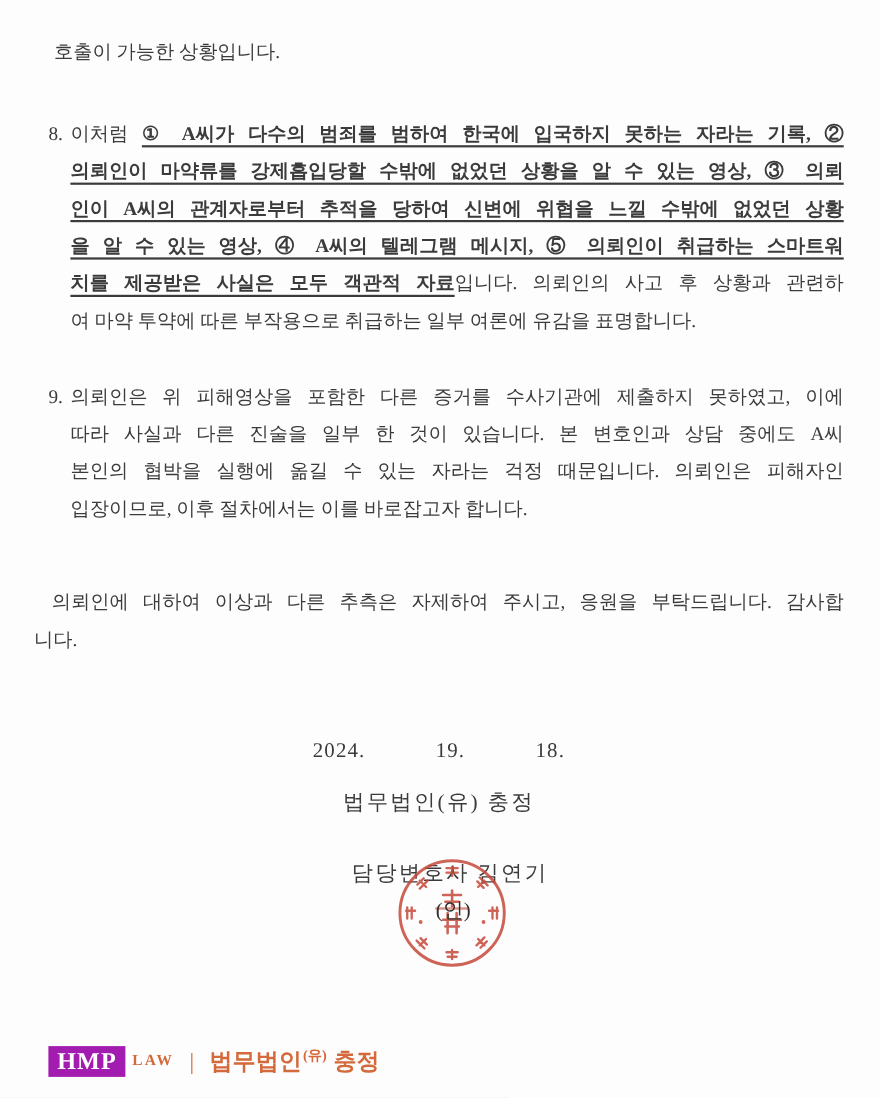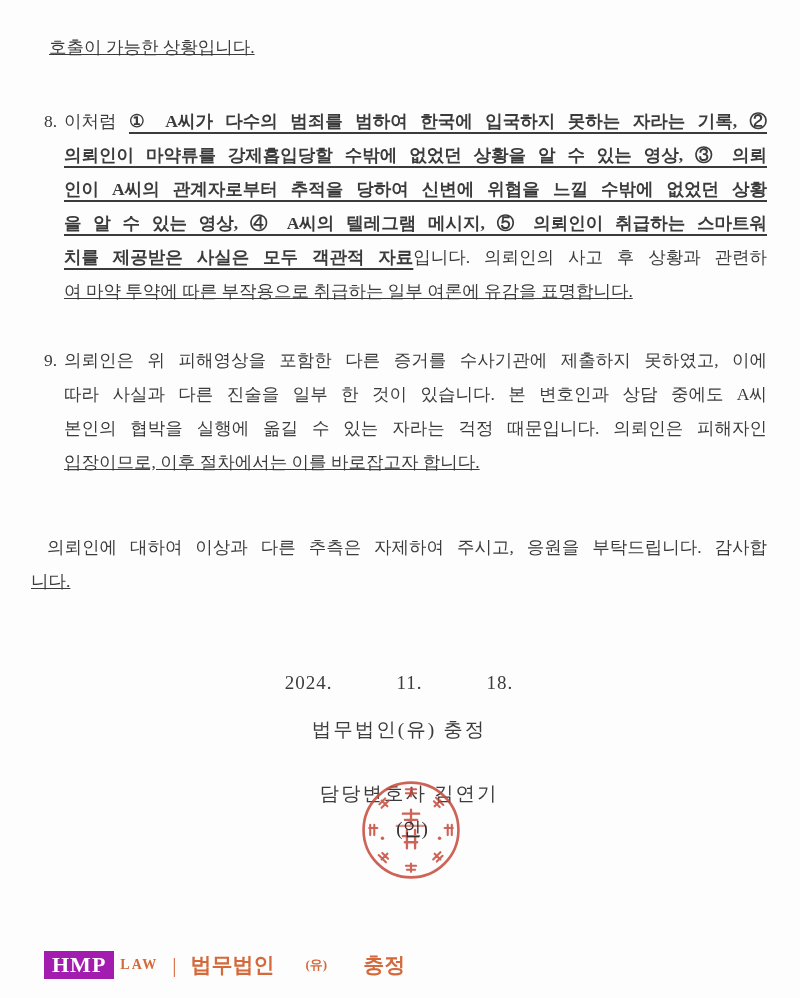"호출이 가능한 상황입니다." .line.last { text-decoration: underline -> none }
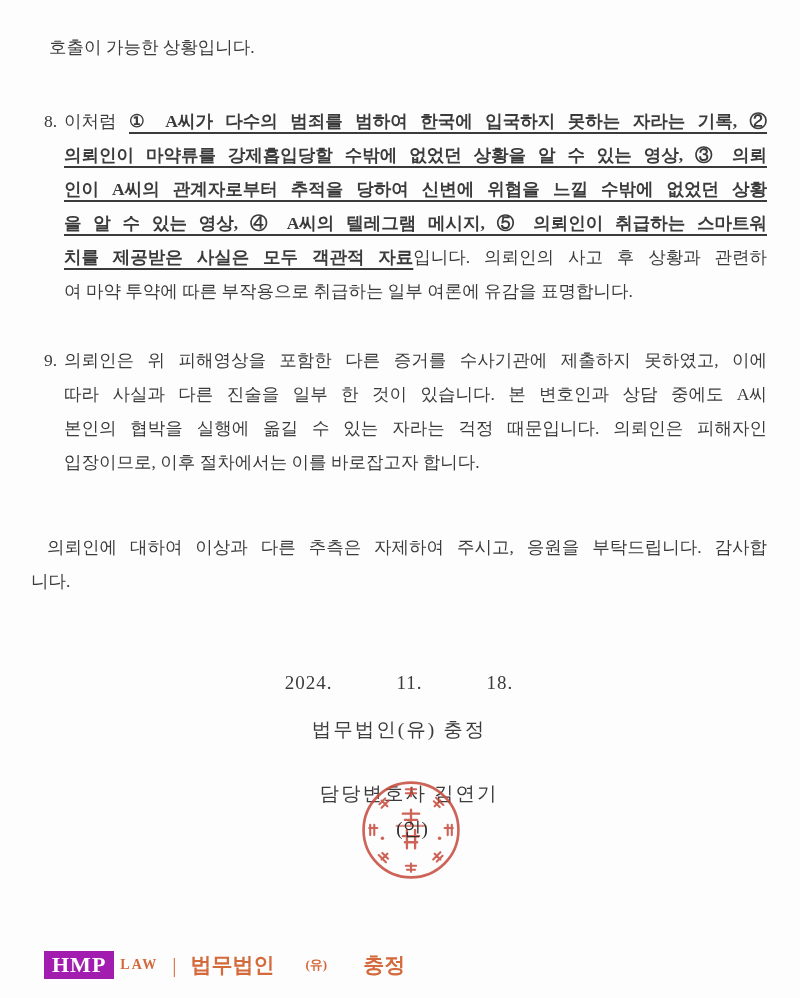"11." span { text: 11 -> 19 }
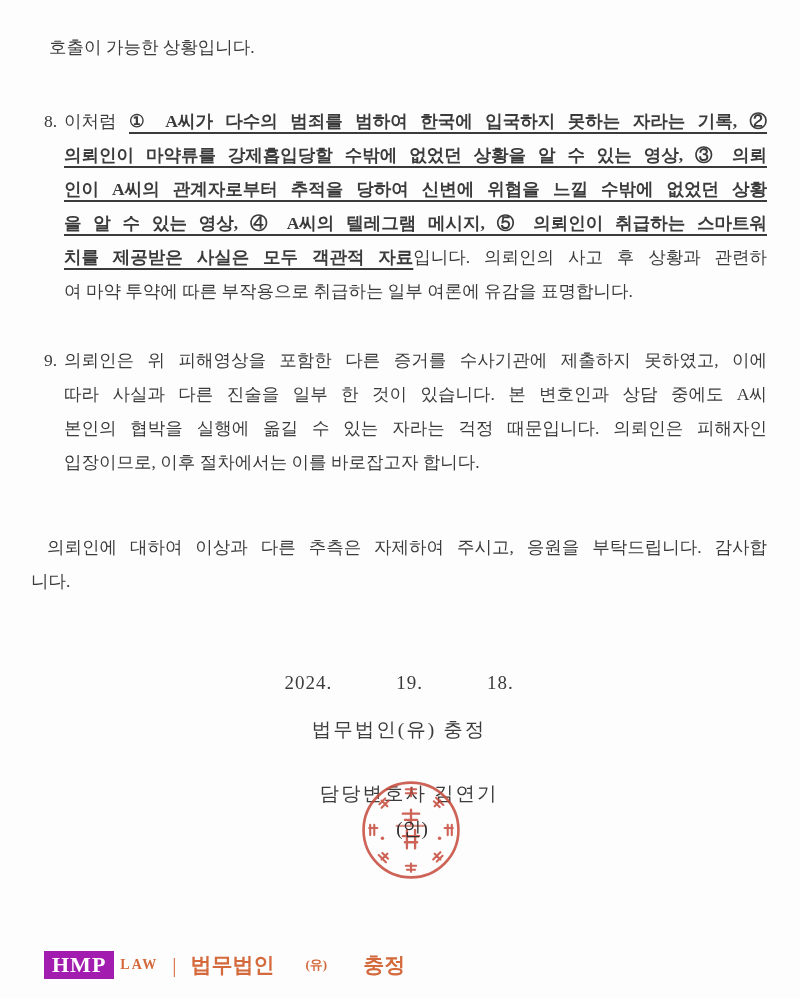"법무법인" .footer-firm { align-items: center -> flex-start; gap: 30px -> none }
